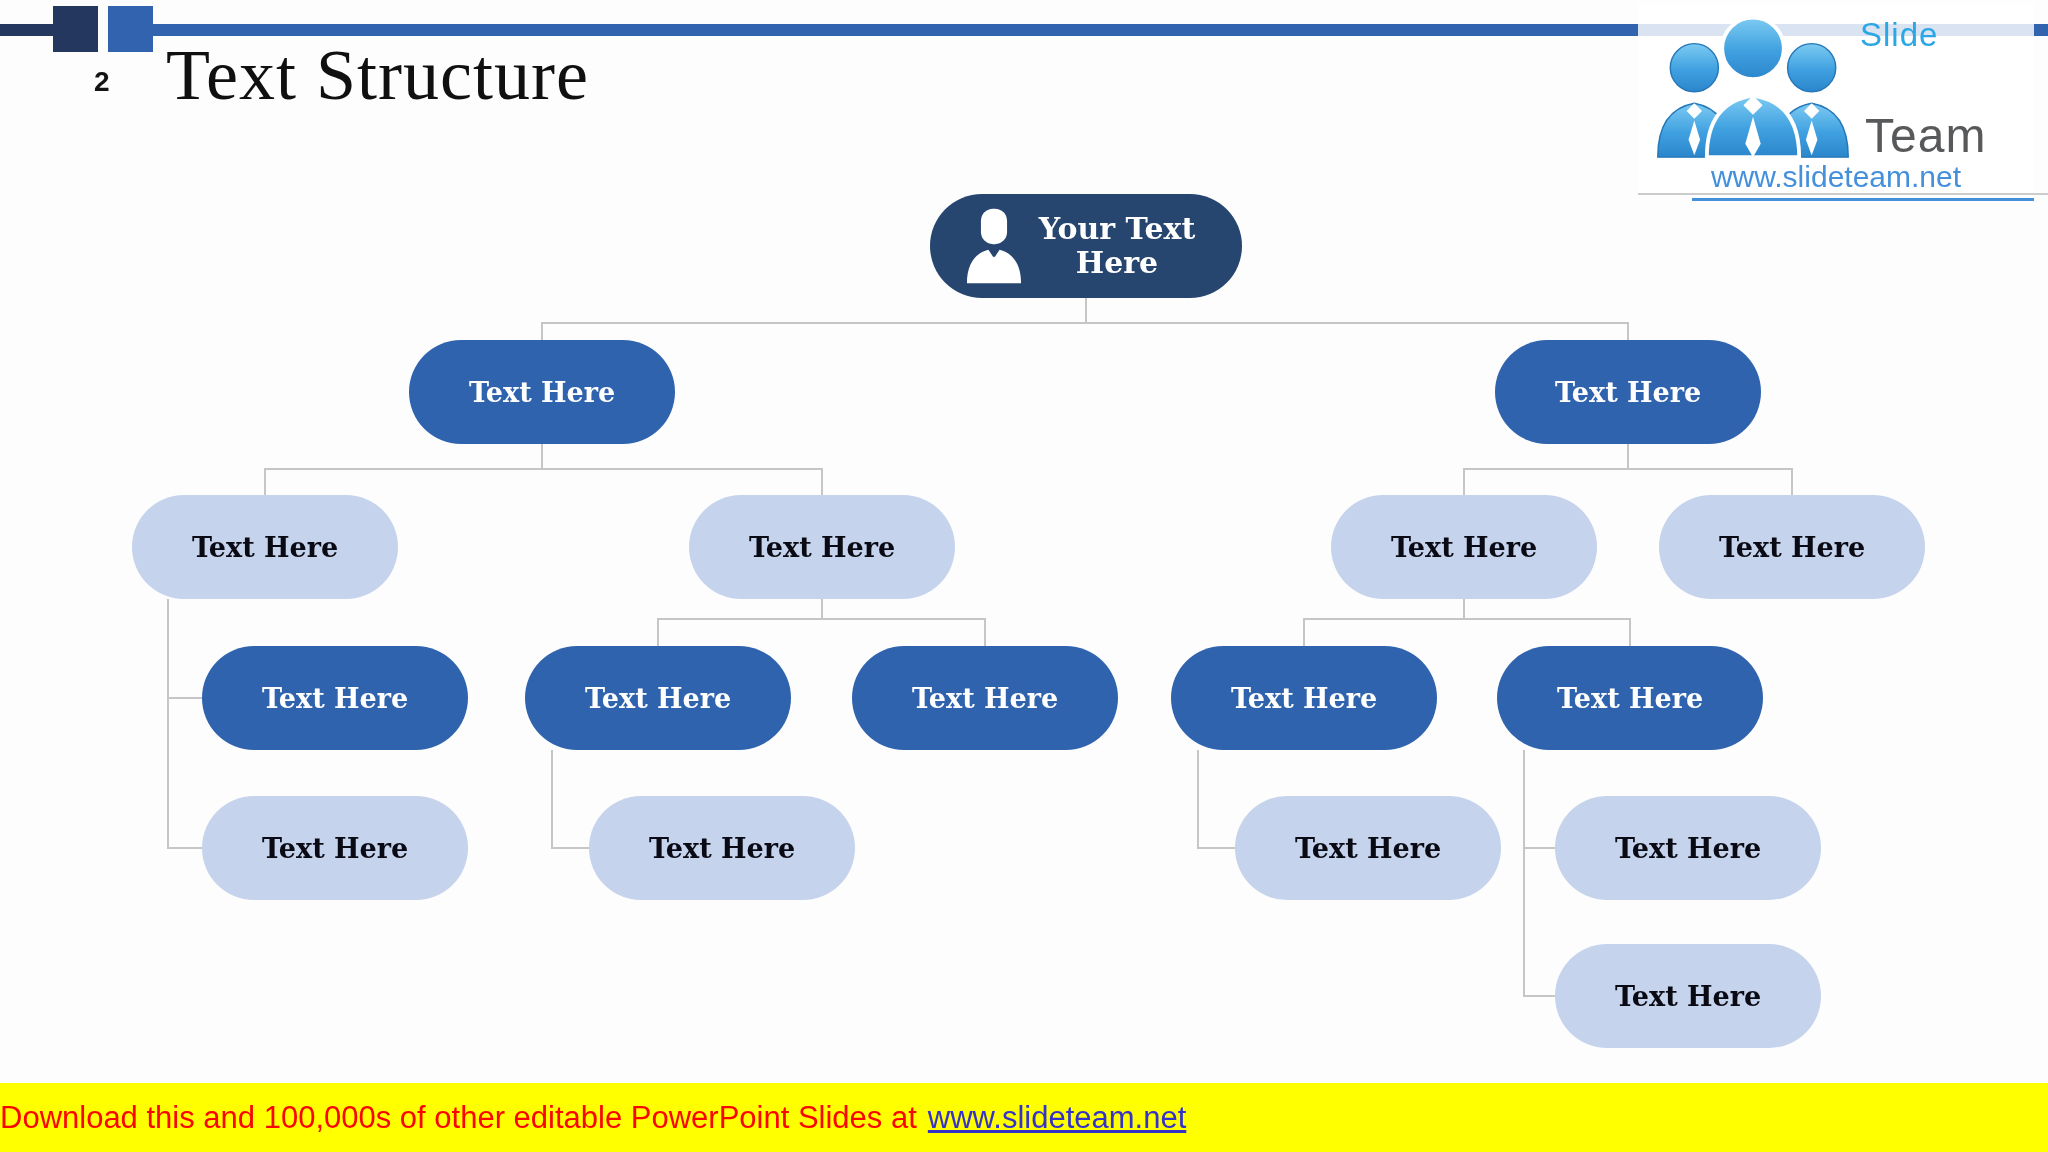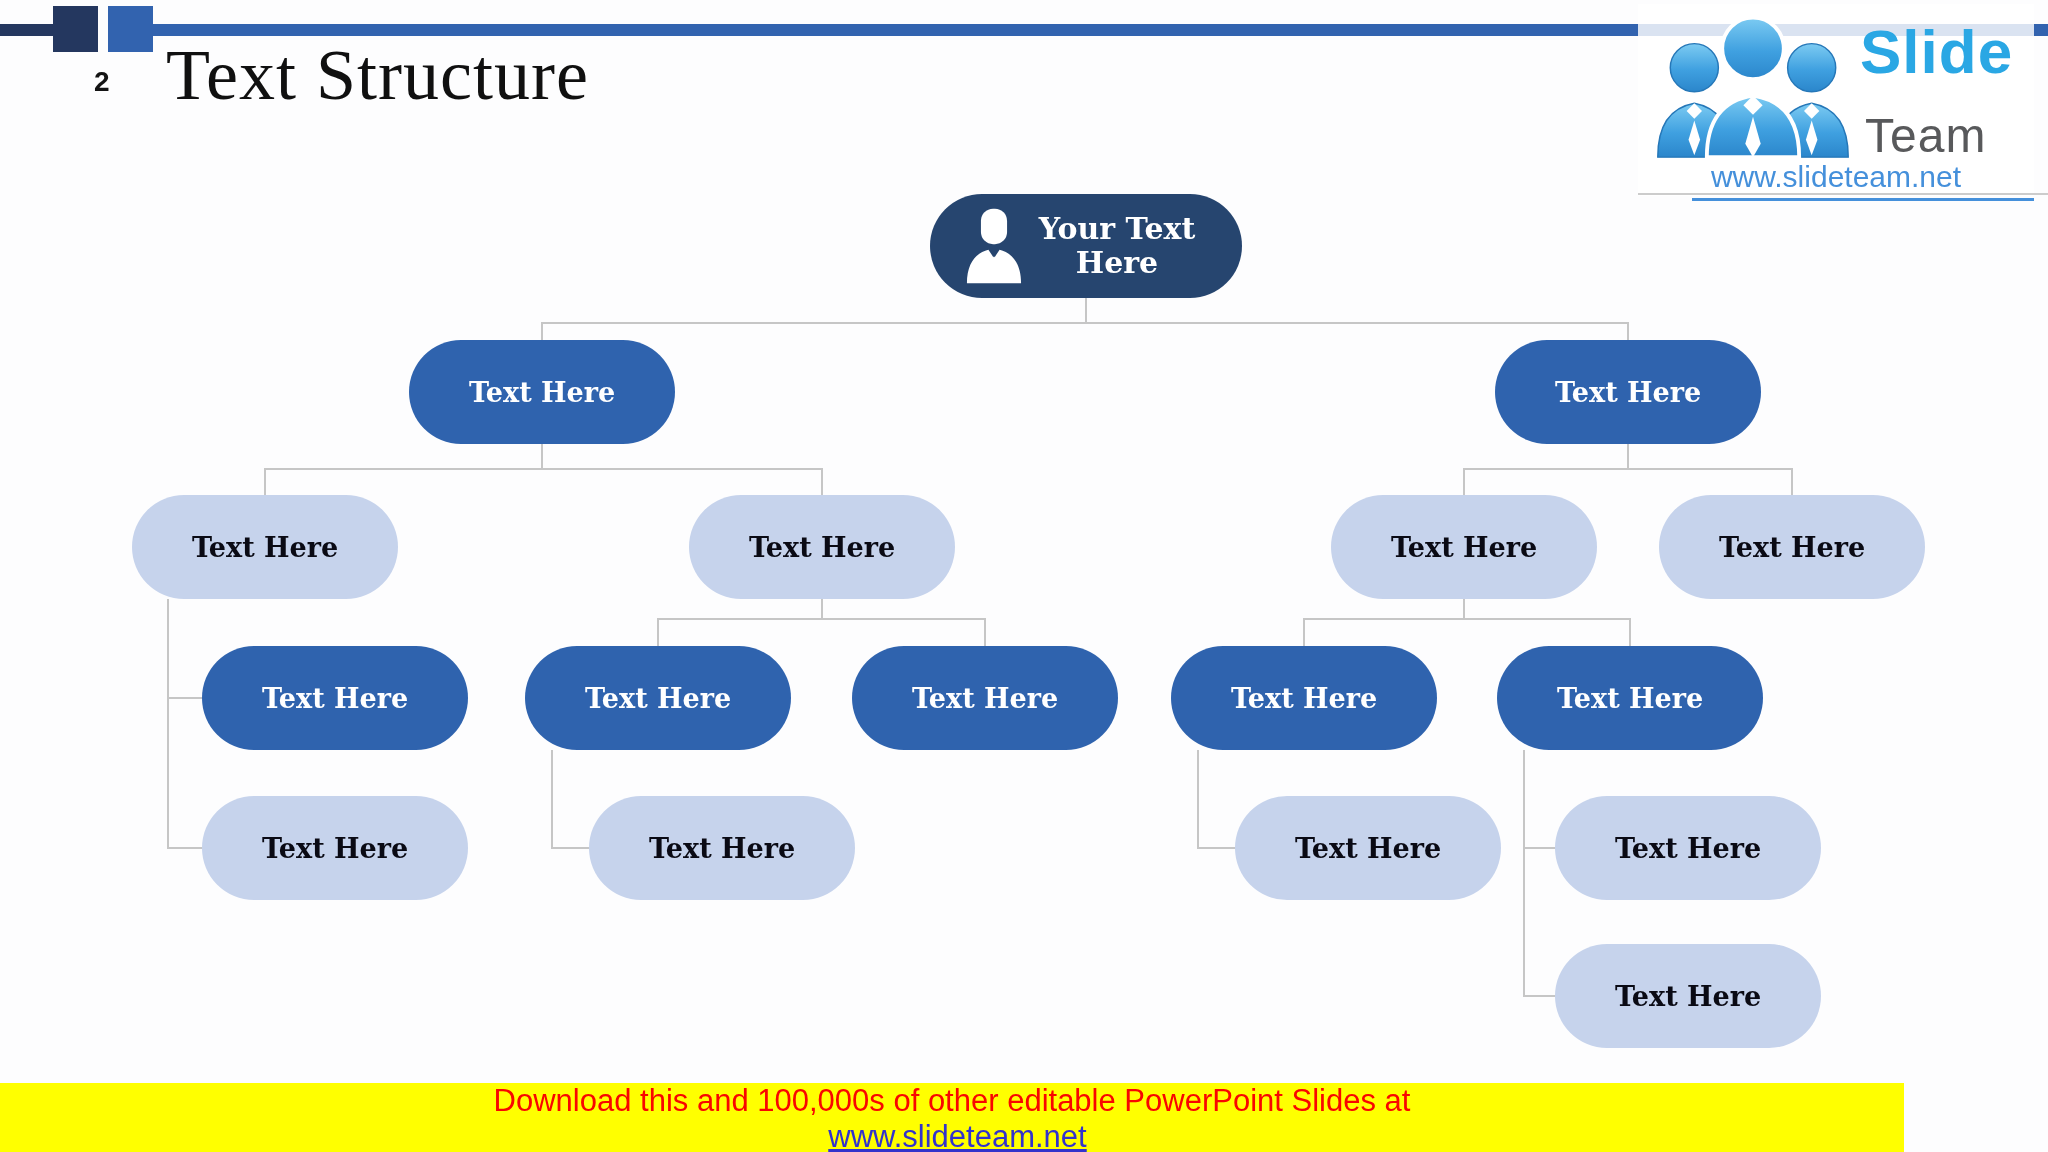"Slide" .brand-slide { font-size: 62px -> 33px; font-weight: bold -> normal }
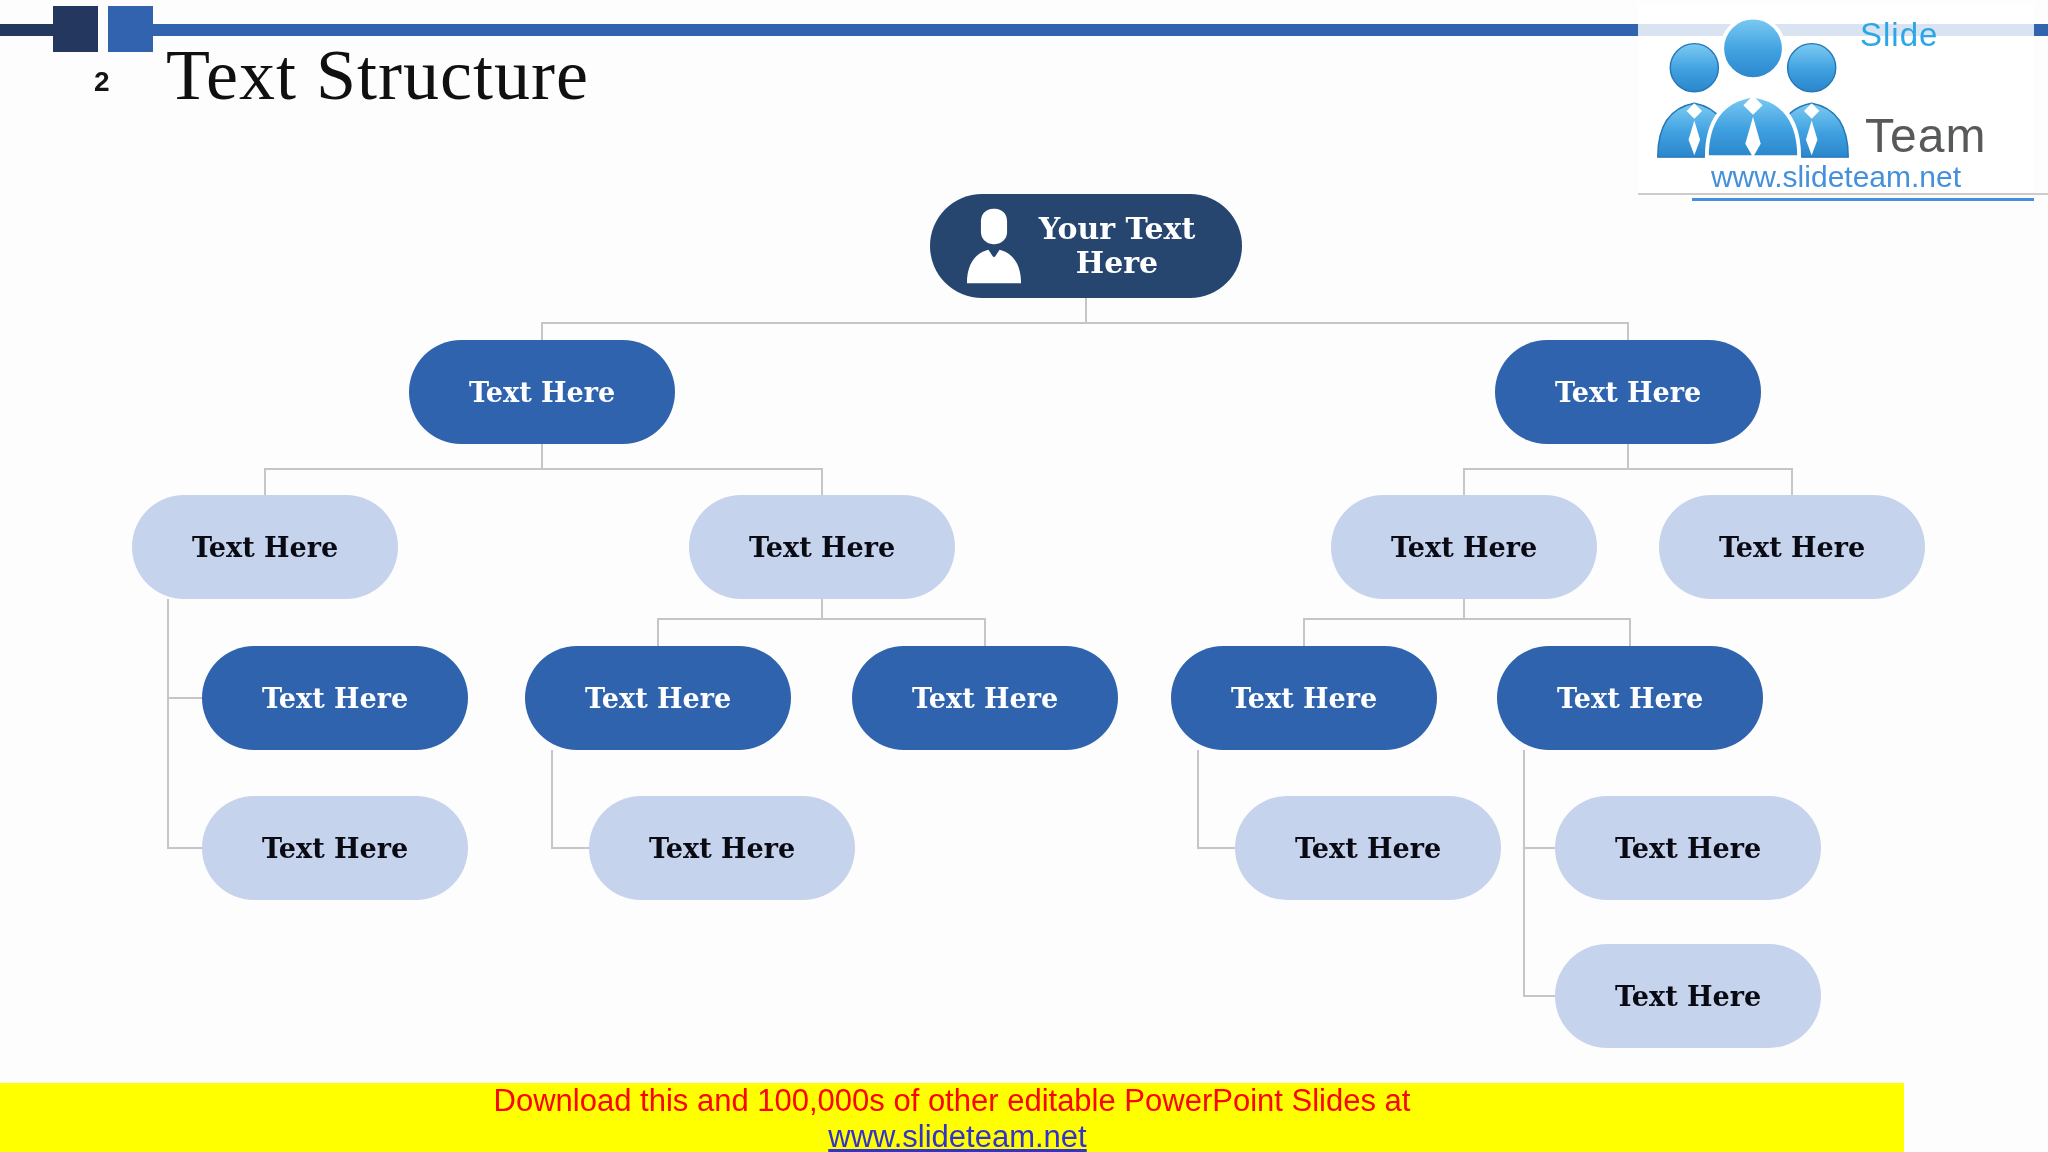"Download this and 100,000s of" .banner { flex-direction: column -> none; justify-content: space-between -> flex-start; width: 1904px -> 2048px }
